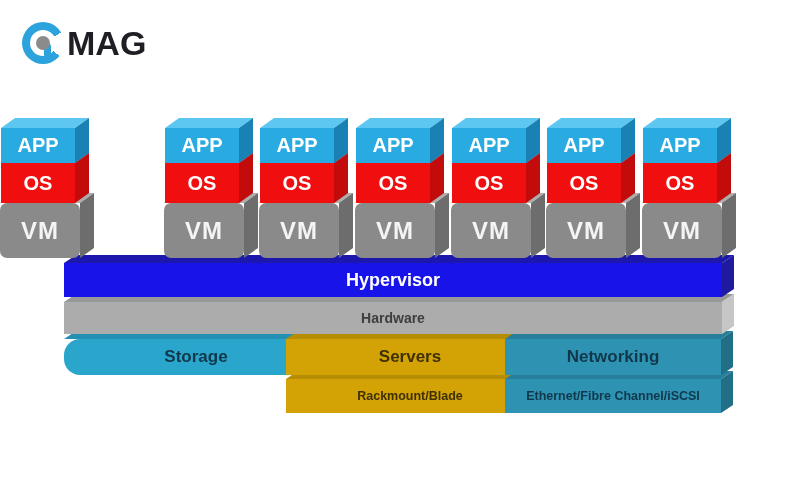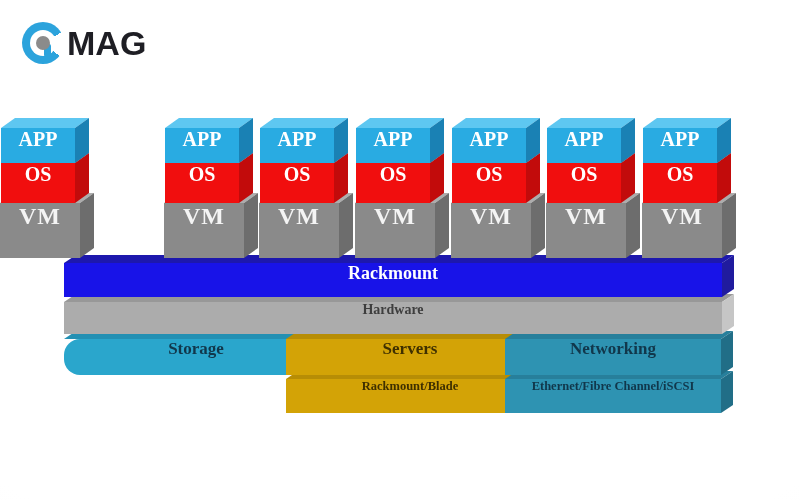"APP" .b3 { align-items: flex-start -> center; font-family: Liberation Serif, serif -> none }
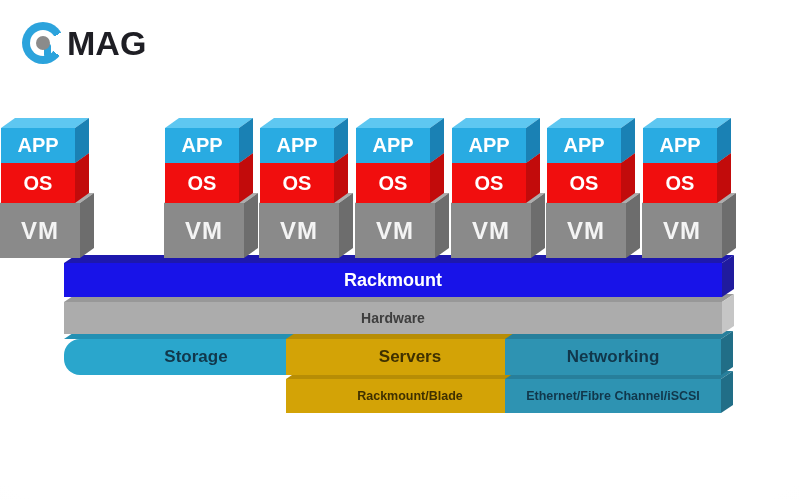"VM" .box-vm { border-radius: none -> 7px }
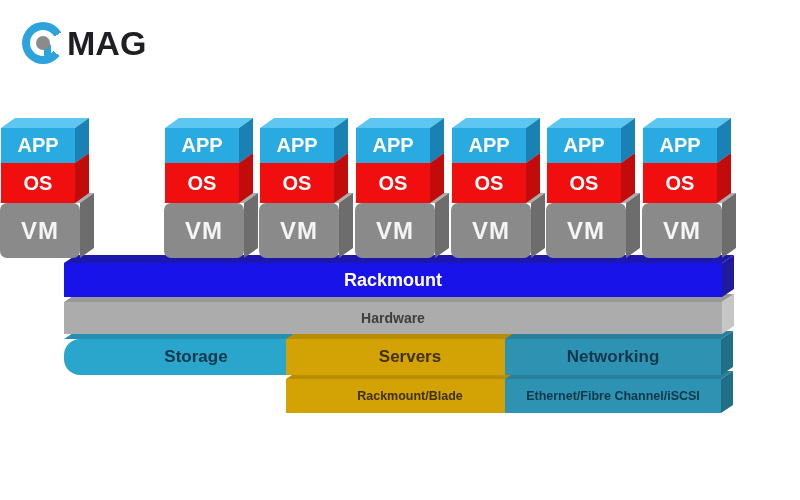"Rackmount" span { text: Rackmount -> Hypervisor }
